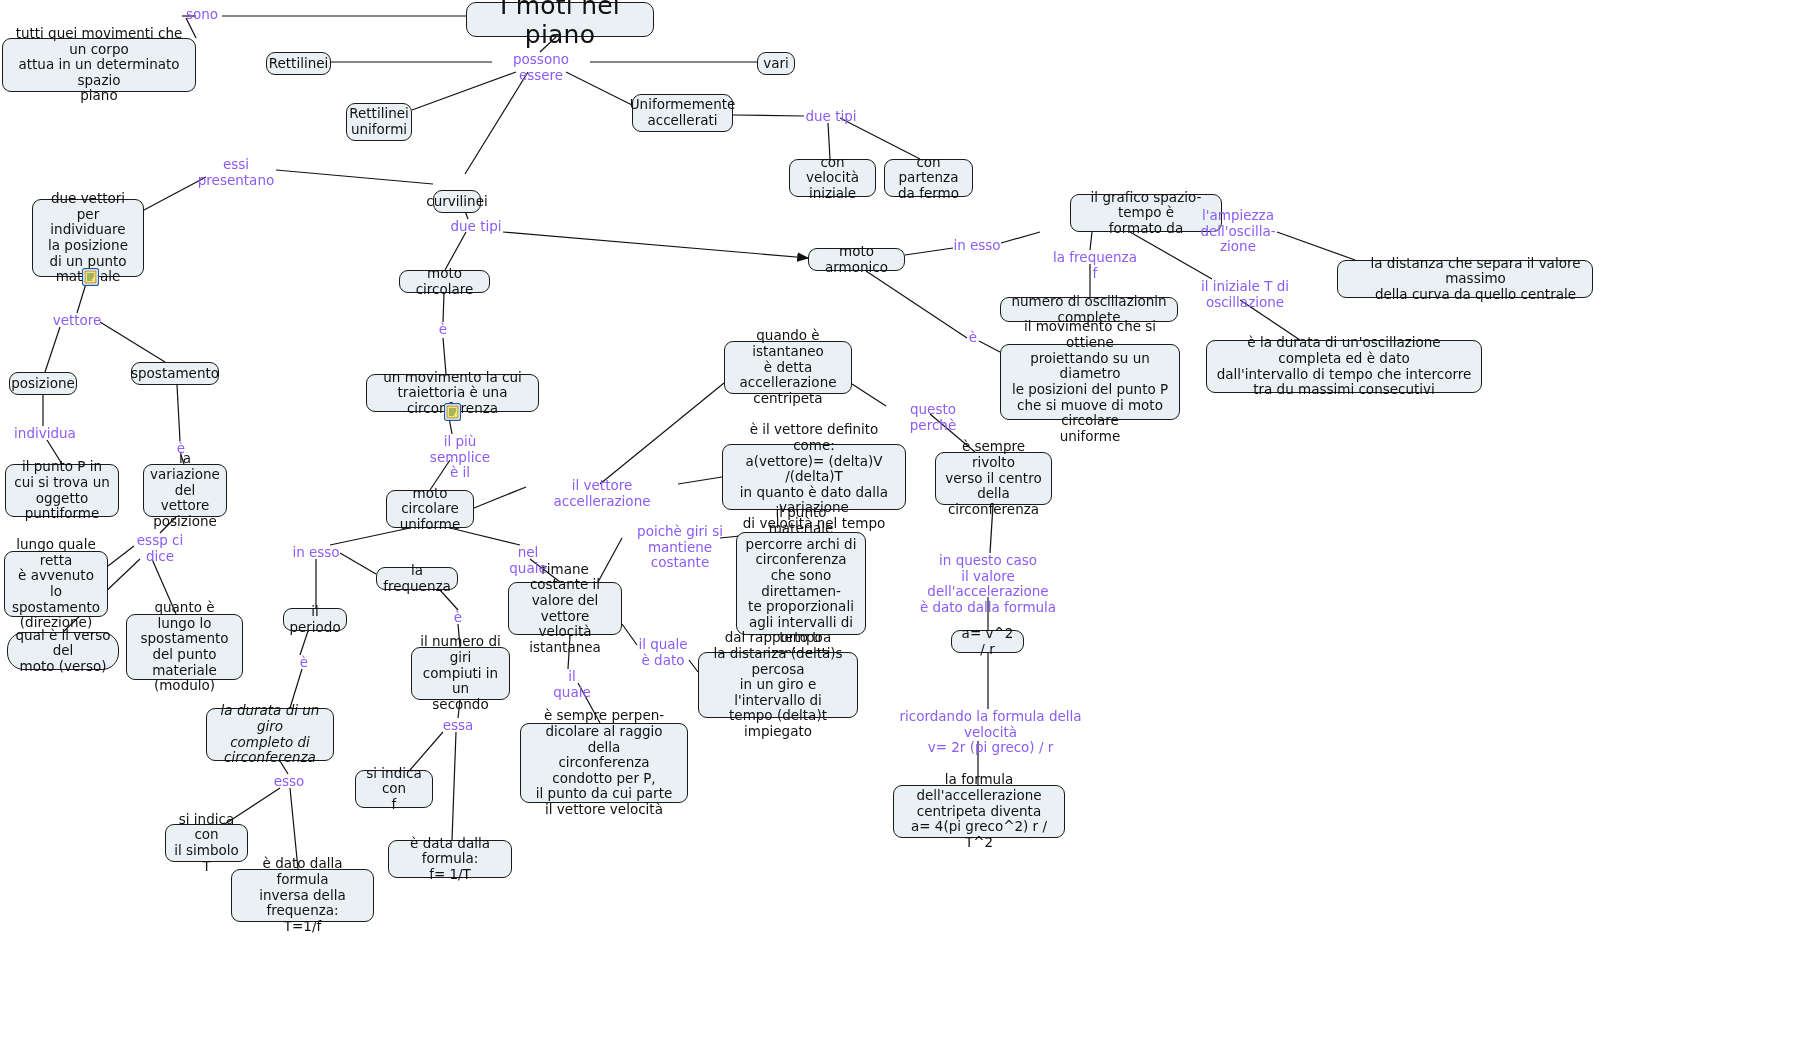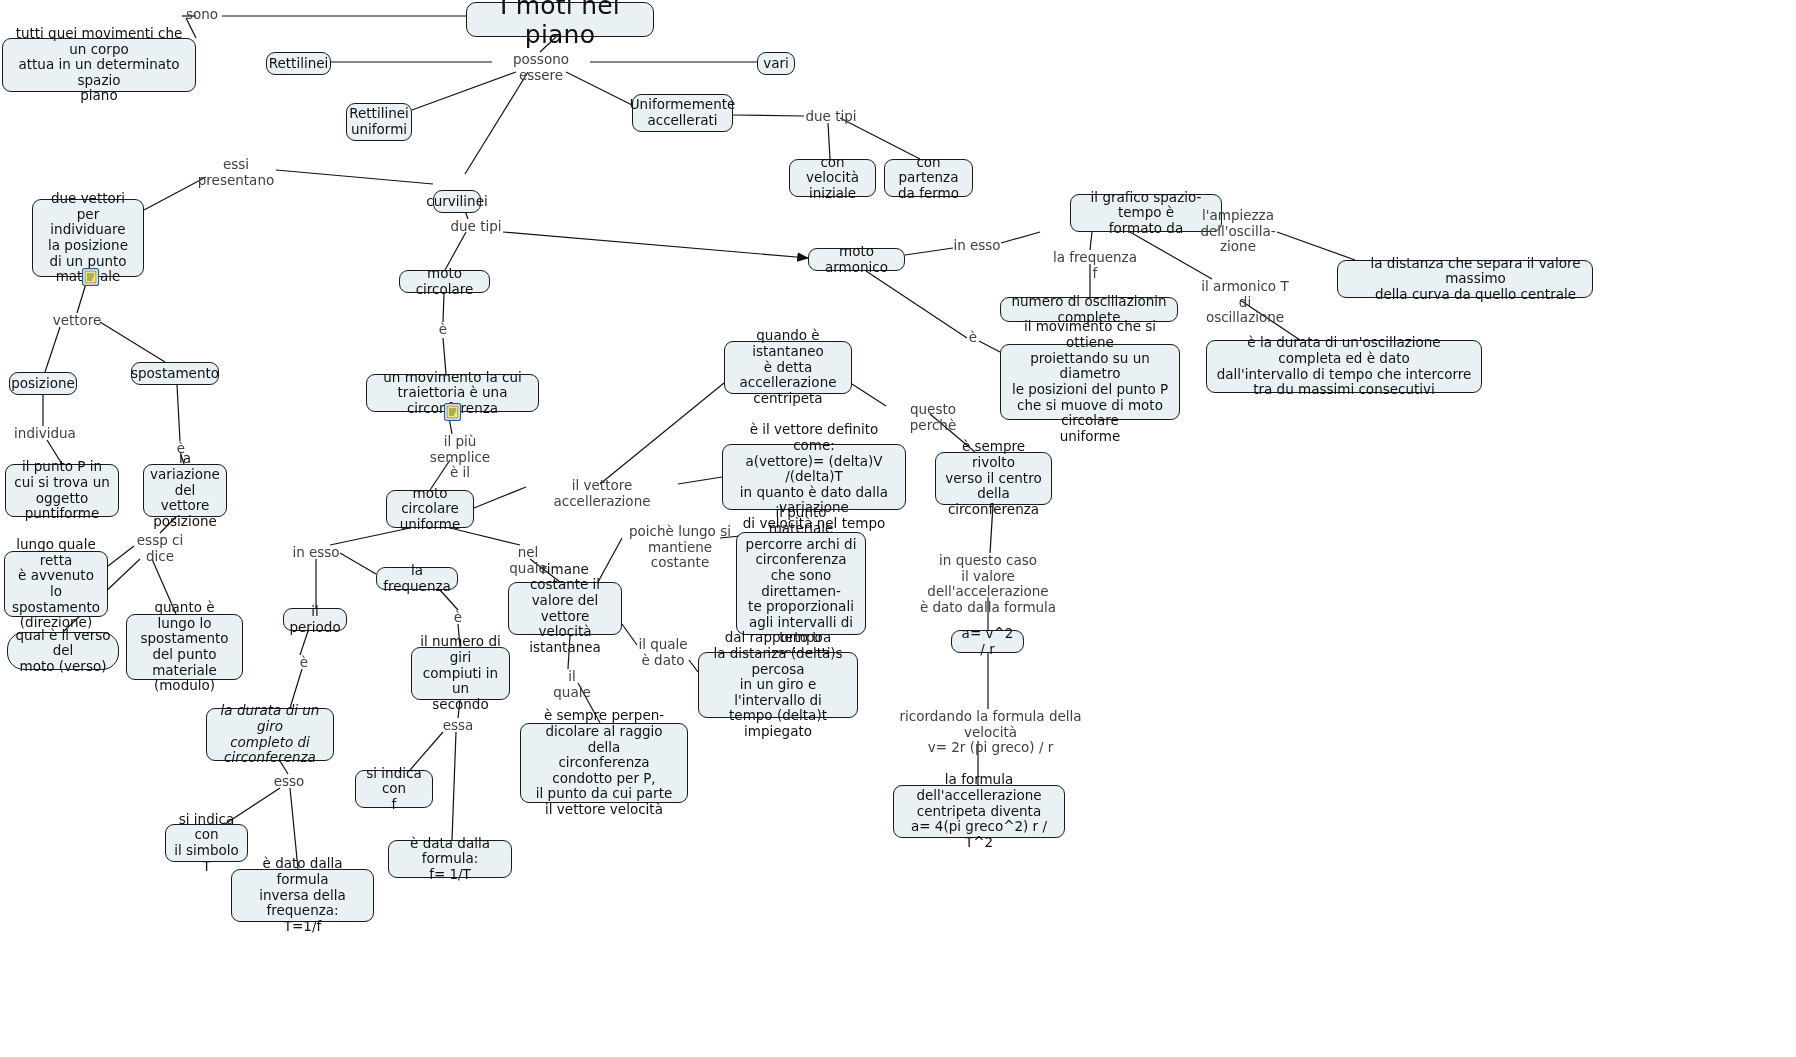"sono" .link-label { color: #404040 -> #8b5cf6 }
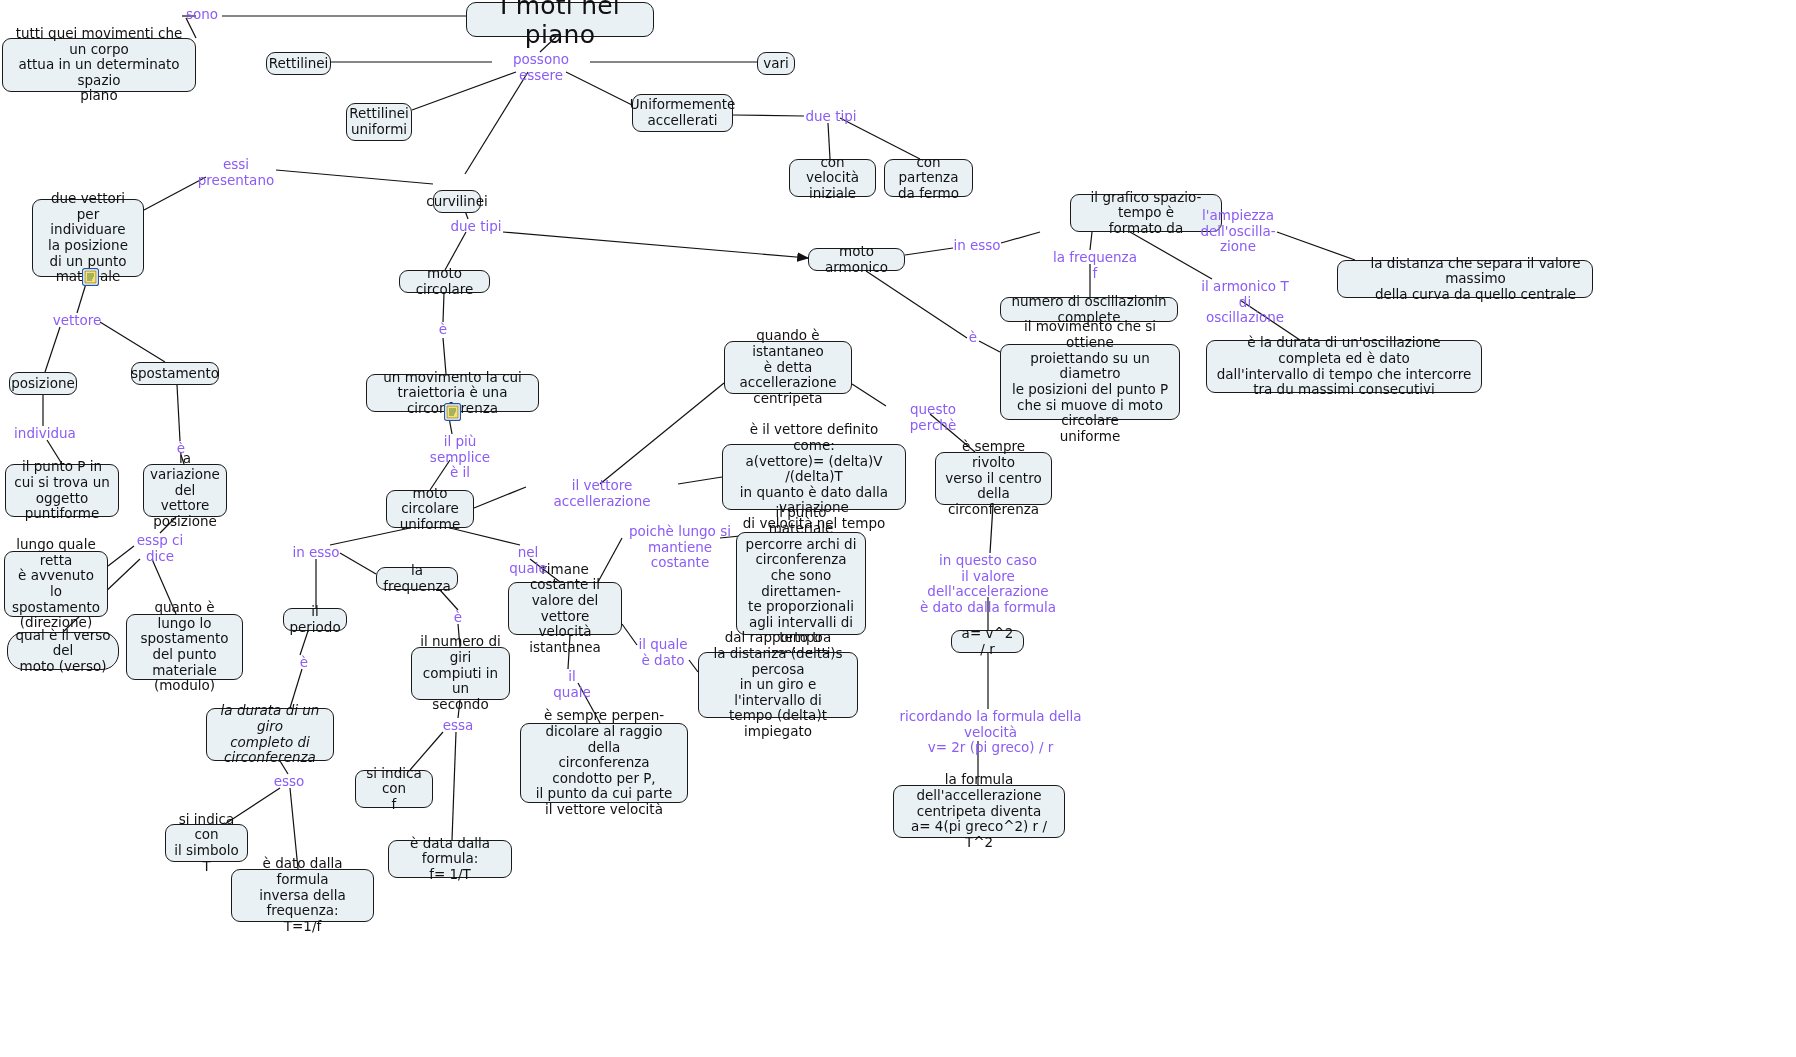"il armonico T di" div.link-label { text: armonico -> iniziale }
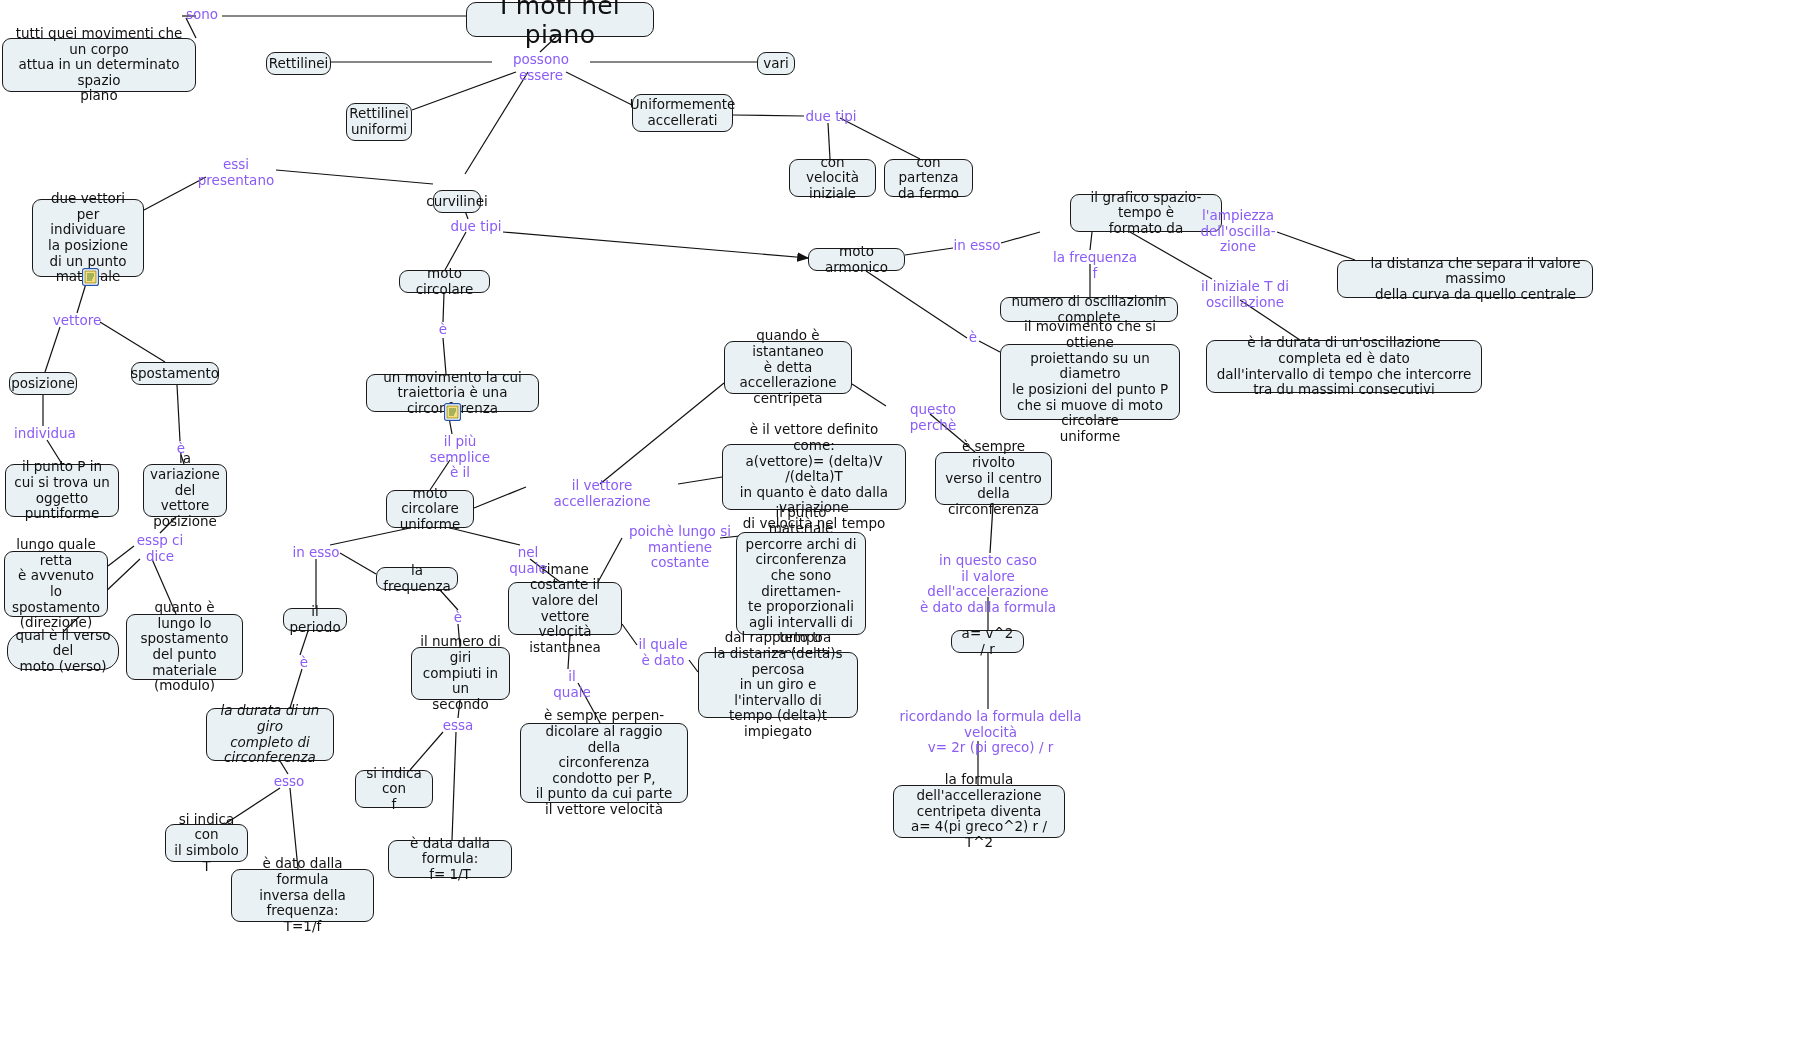"poichè lungo si" div.link-label { text: lungo -> giri }
